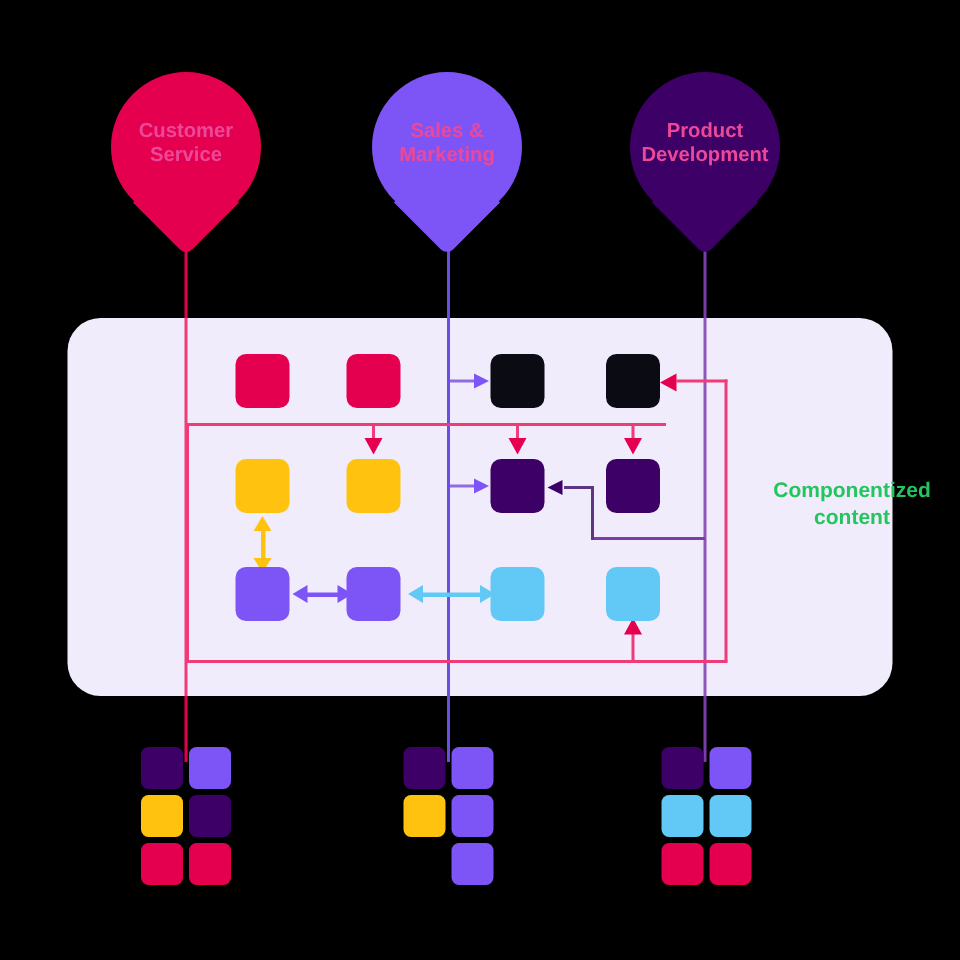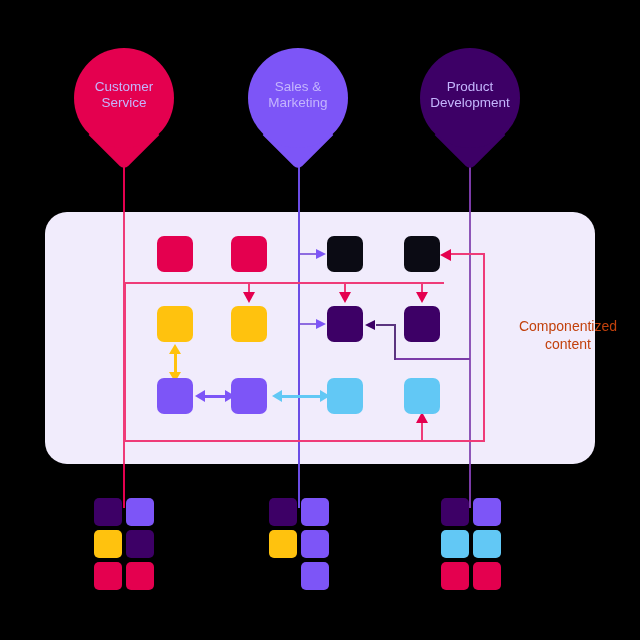"Customer Service" .balloon .btxt { color: #c4b5fd -> #ec4899; font-weight: normal -> bold }
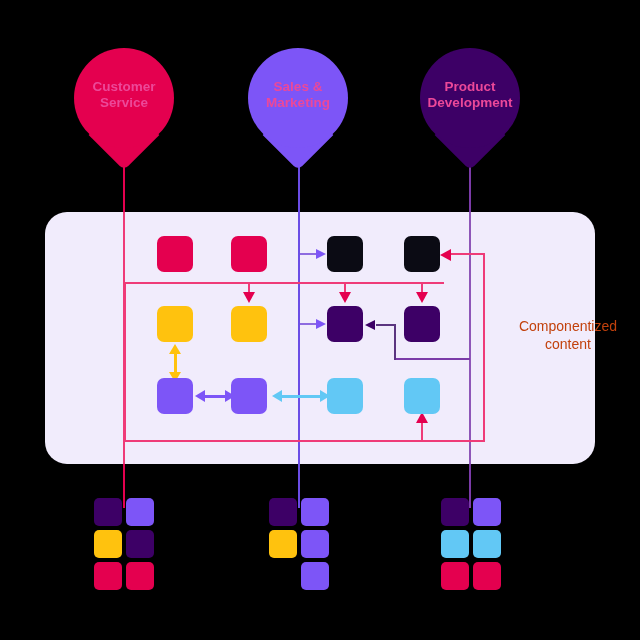"Componentized content" #panel-label { color: #c2410c -> #22c55e; font-weight: normal -> bold }
